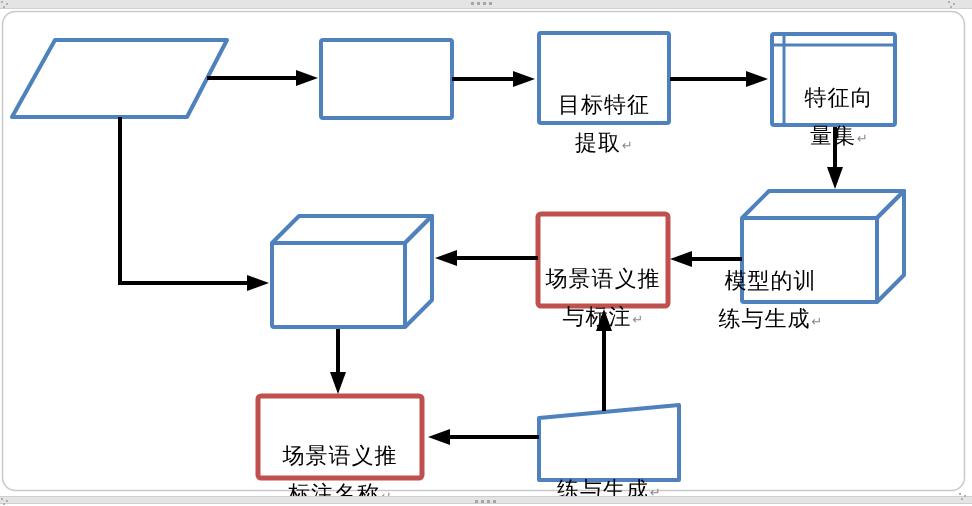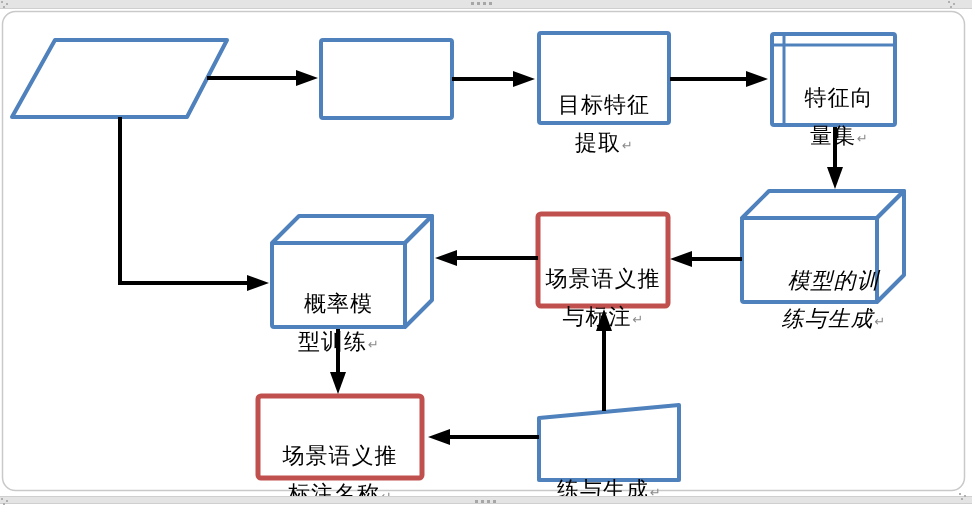"模型的训" div.label { font-style: italic -> none; left: 766px -> 703px }
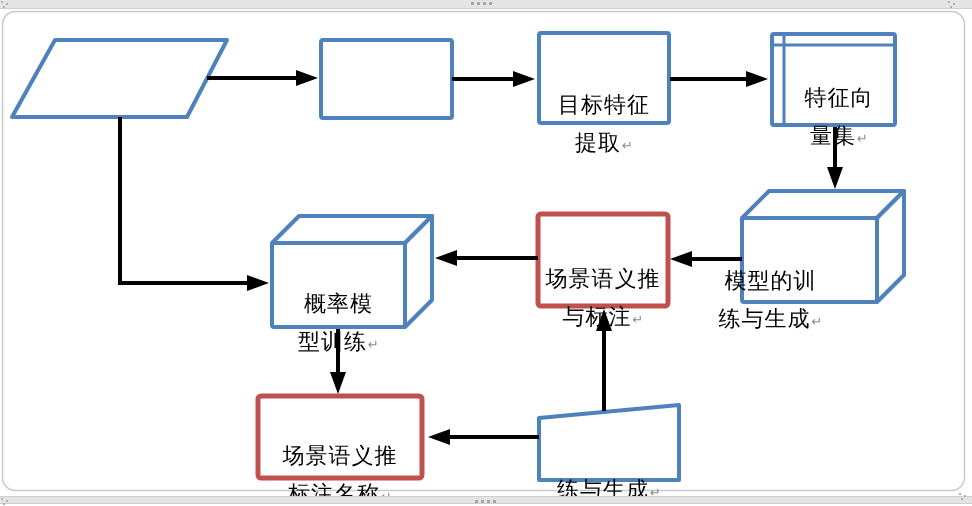"概率模" div.label { html: <div> <span>概率模 型训练</span><span>↵</span> </div> -> none }
